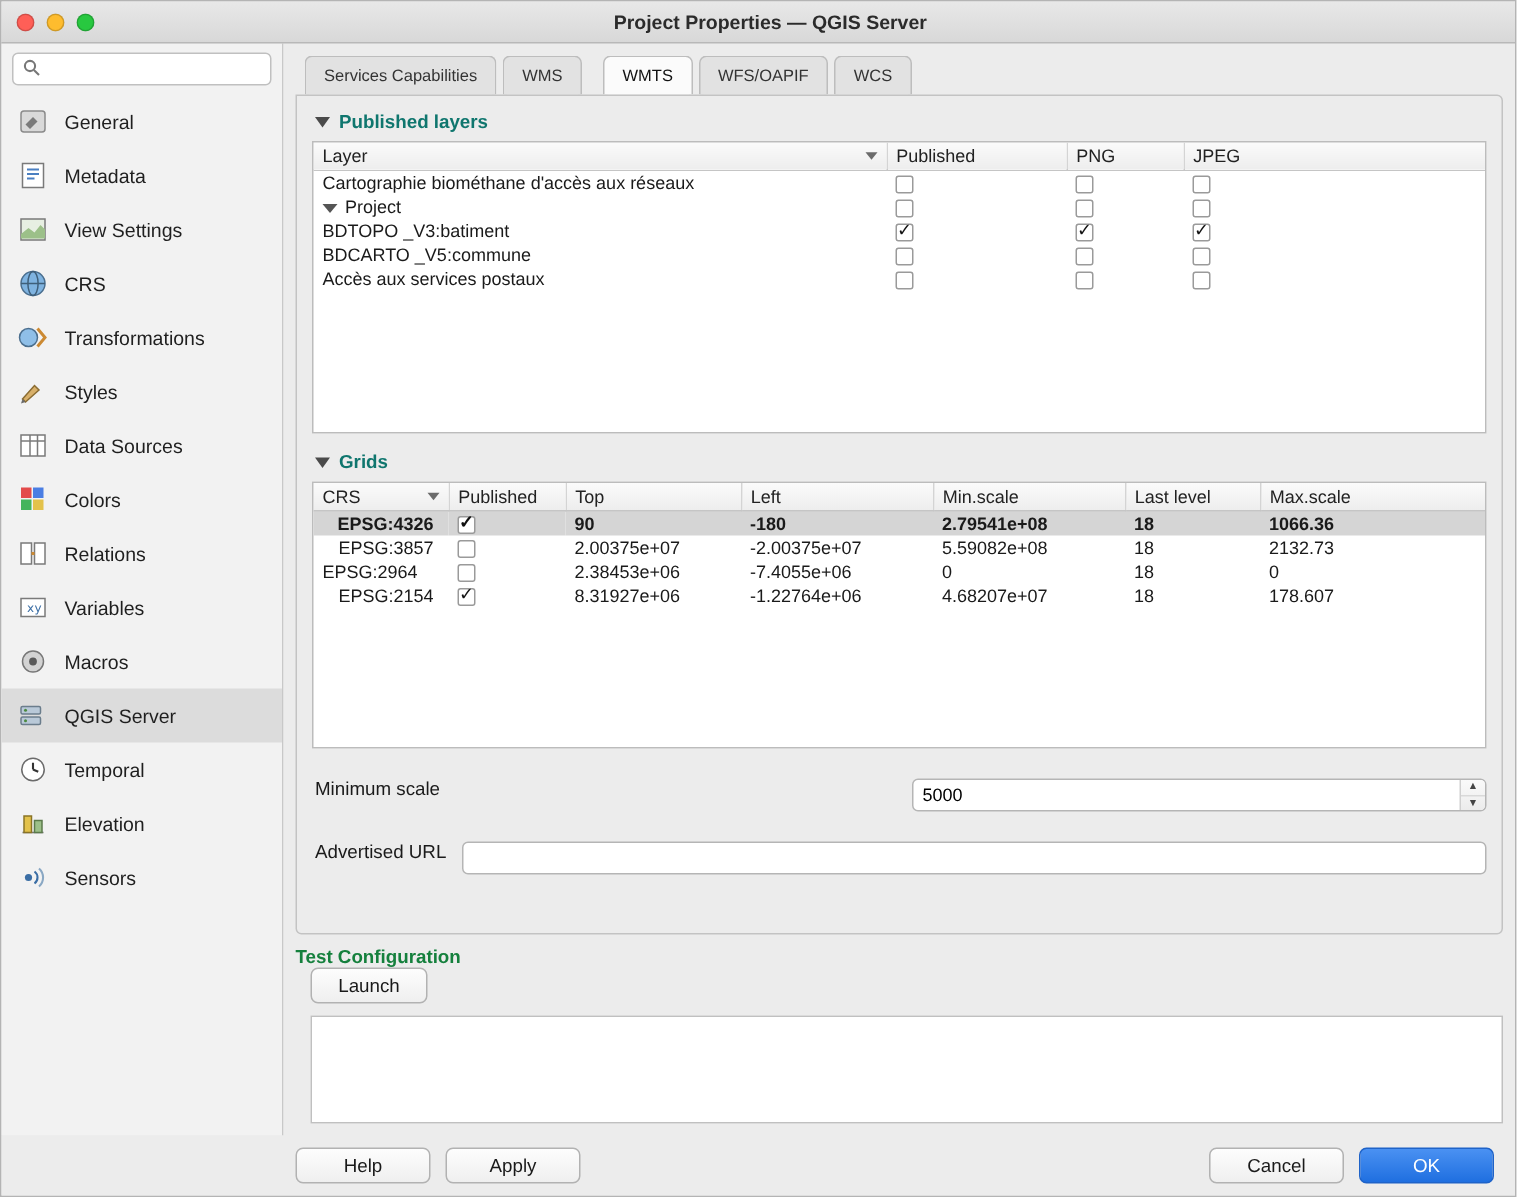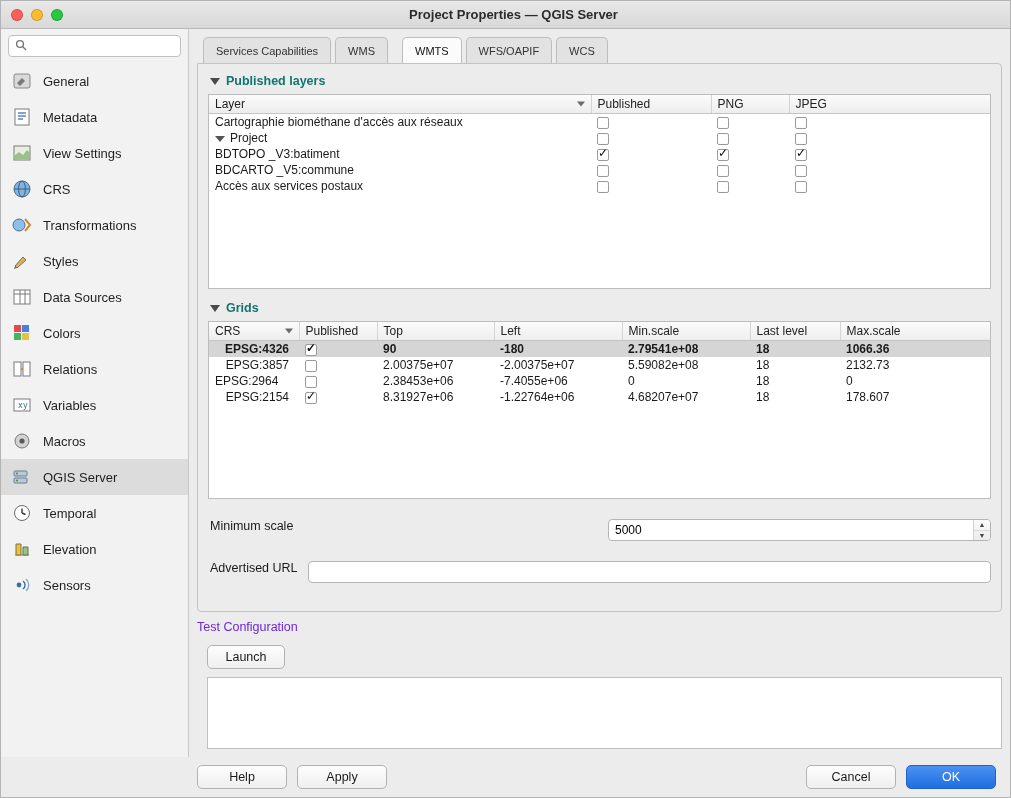"Test Configuration" .section-title { color: #6d28d9 -> #15803d; font-weight: normal -> bold; margin-bottom: 11px -> 0 }
